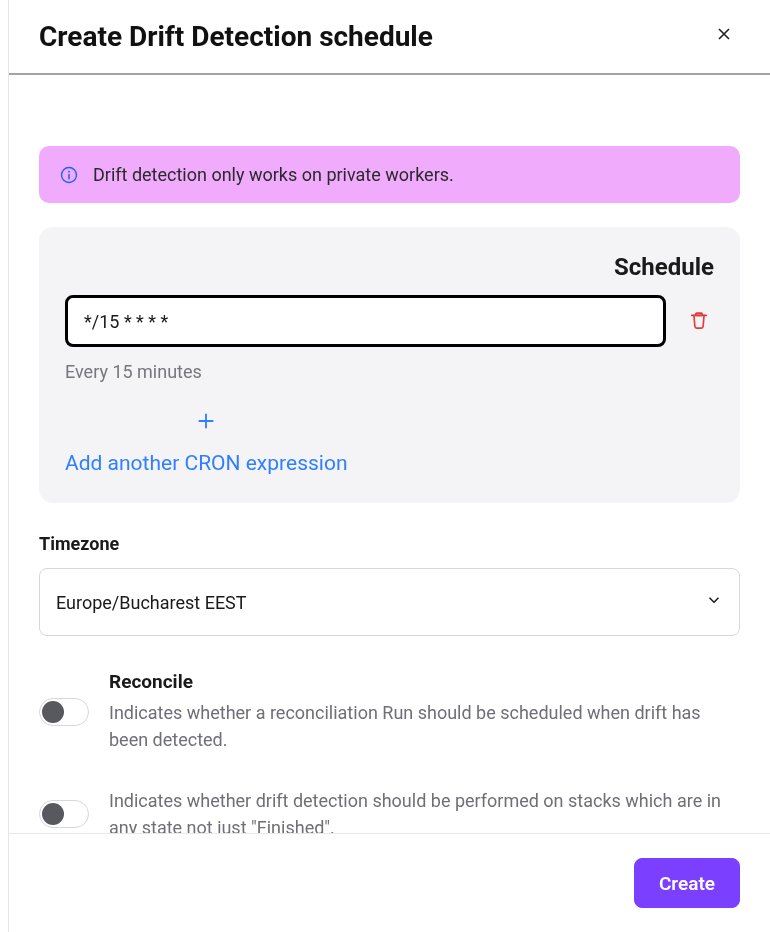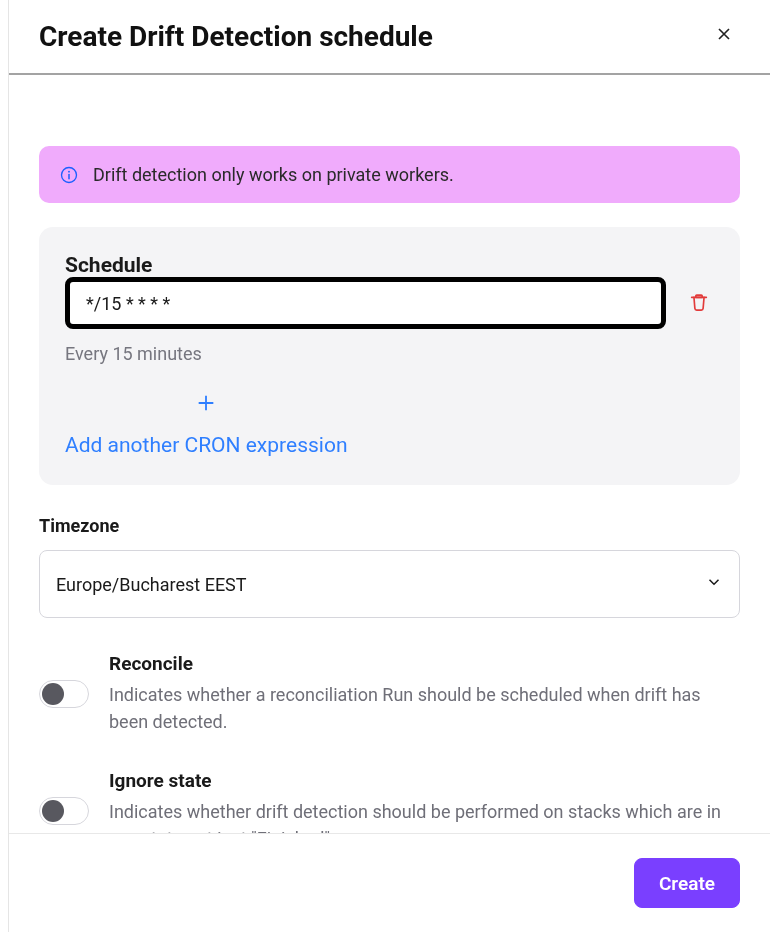"Schedule" .field-label { font-size: 21px -> 24px; margin-bottom: none -> 14px; text-align: none -> right }
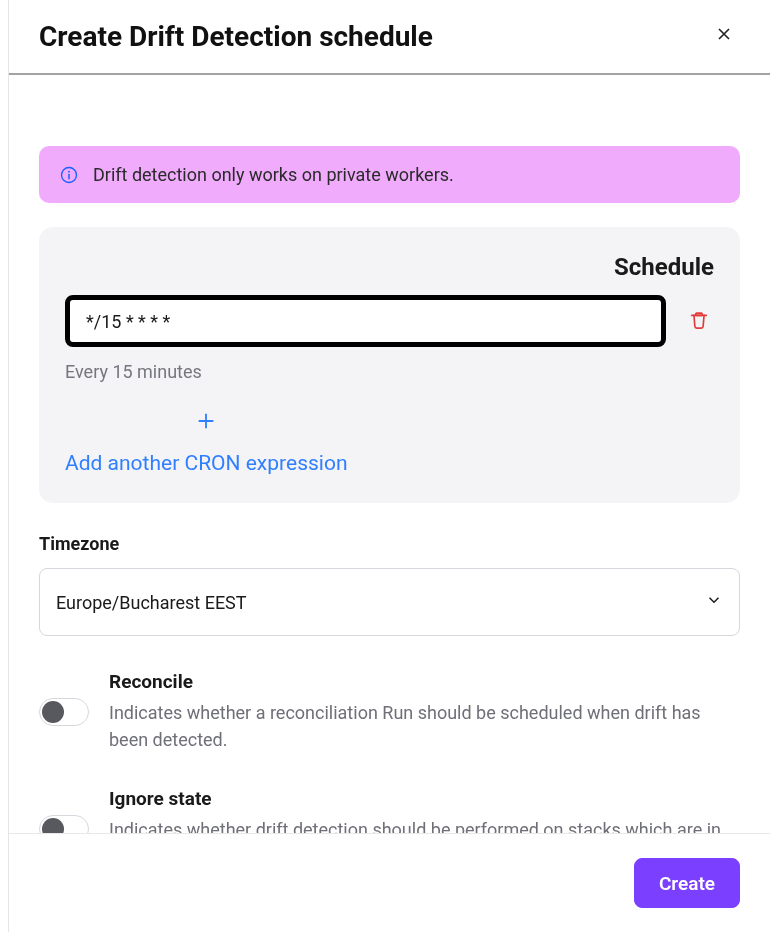"*/15 * * * *" .cron-input { border: 5px solid #000000 -> 3px solid #000000 }
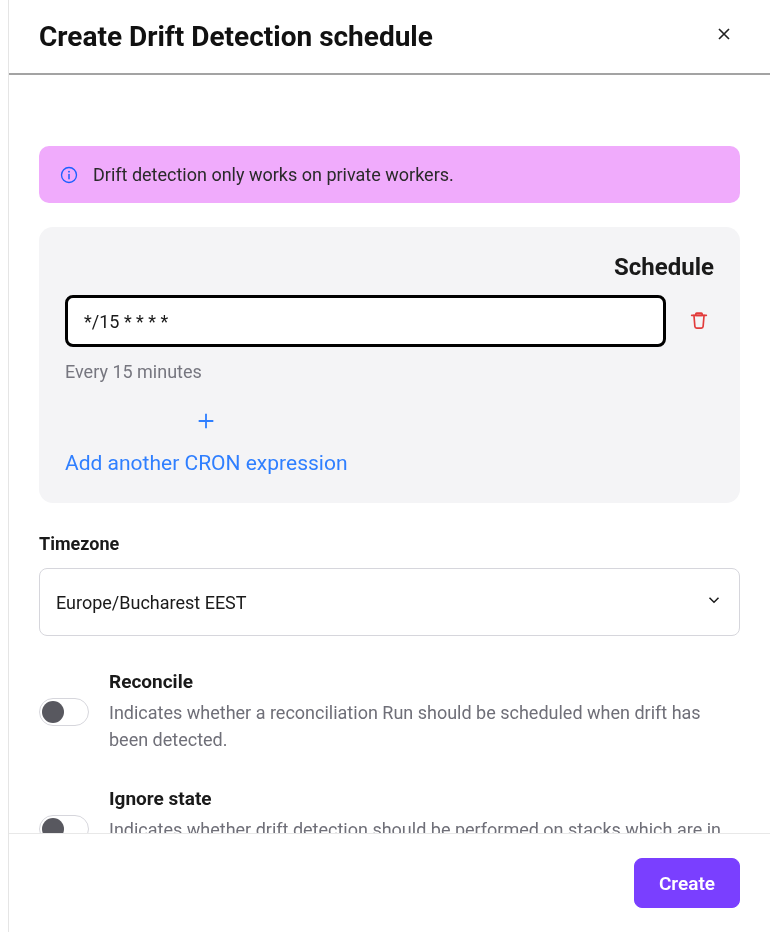"Ignore state" div.toggle-title { html: <div>Ignore state</div> -> none }
